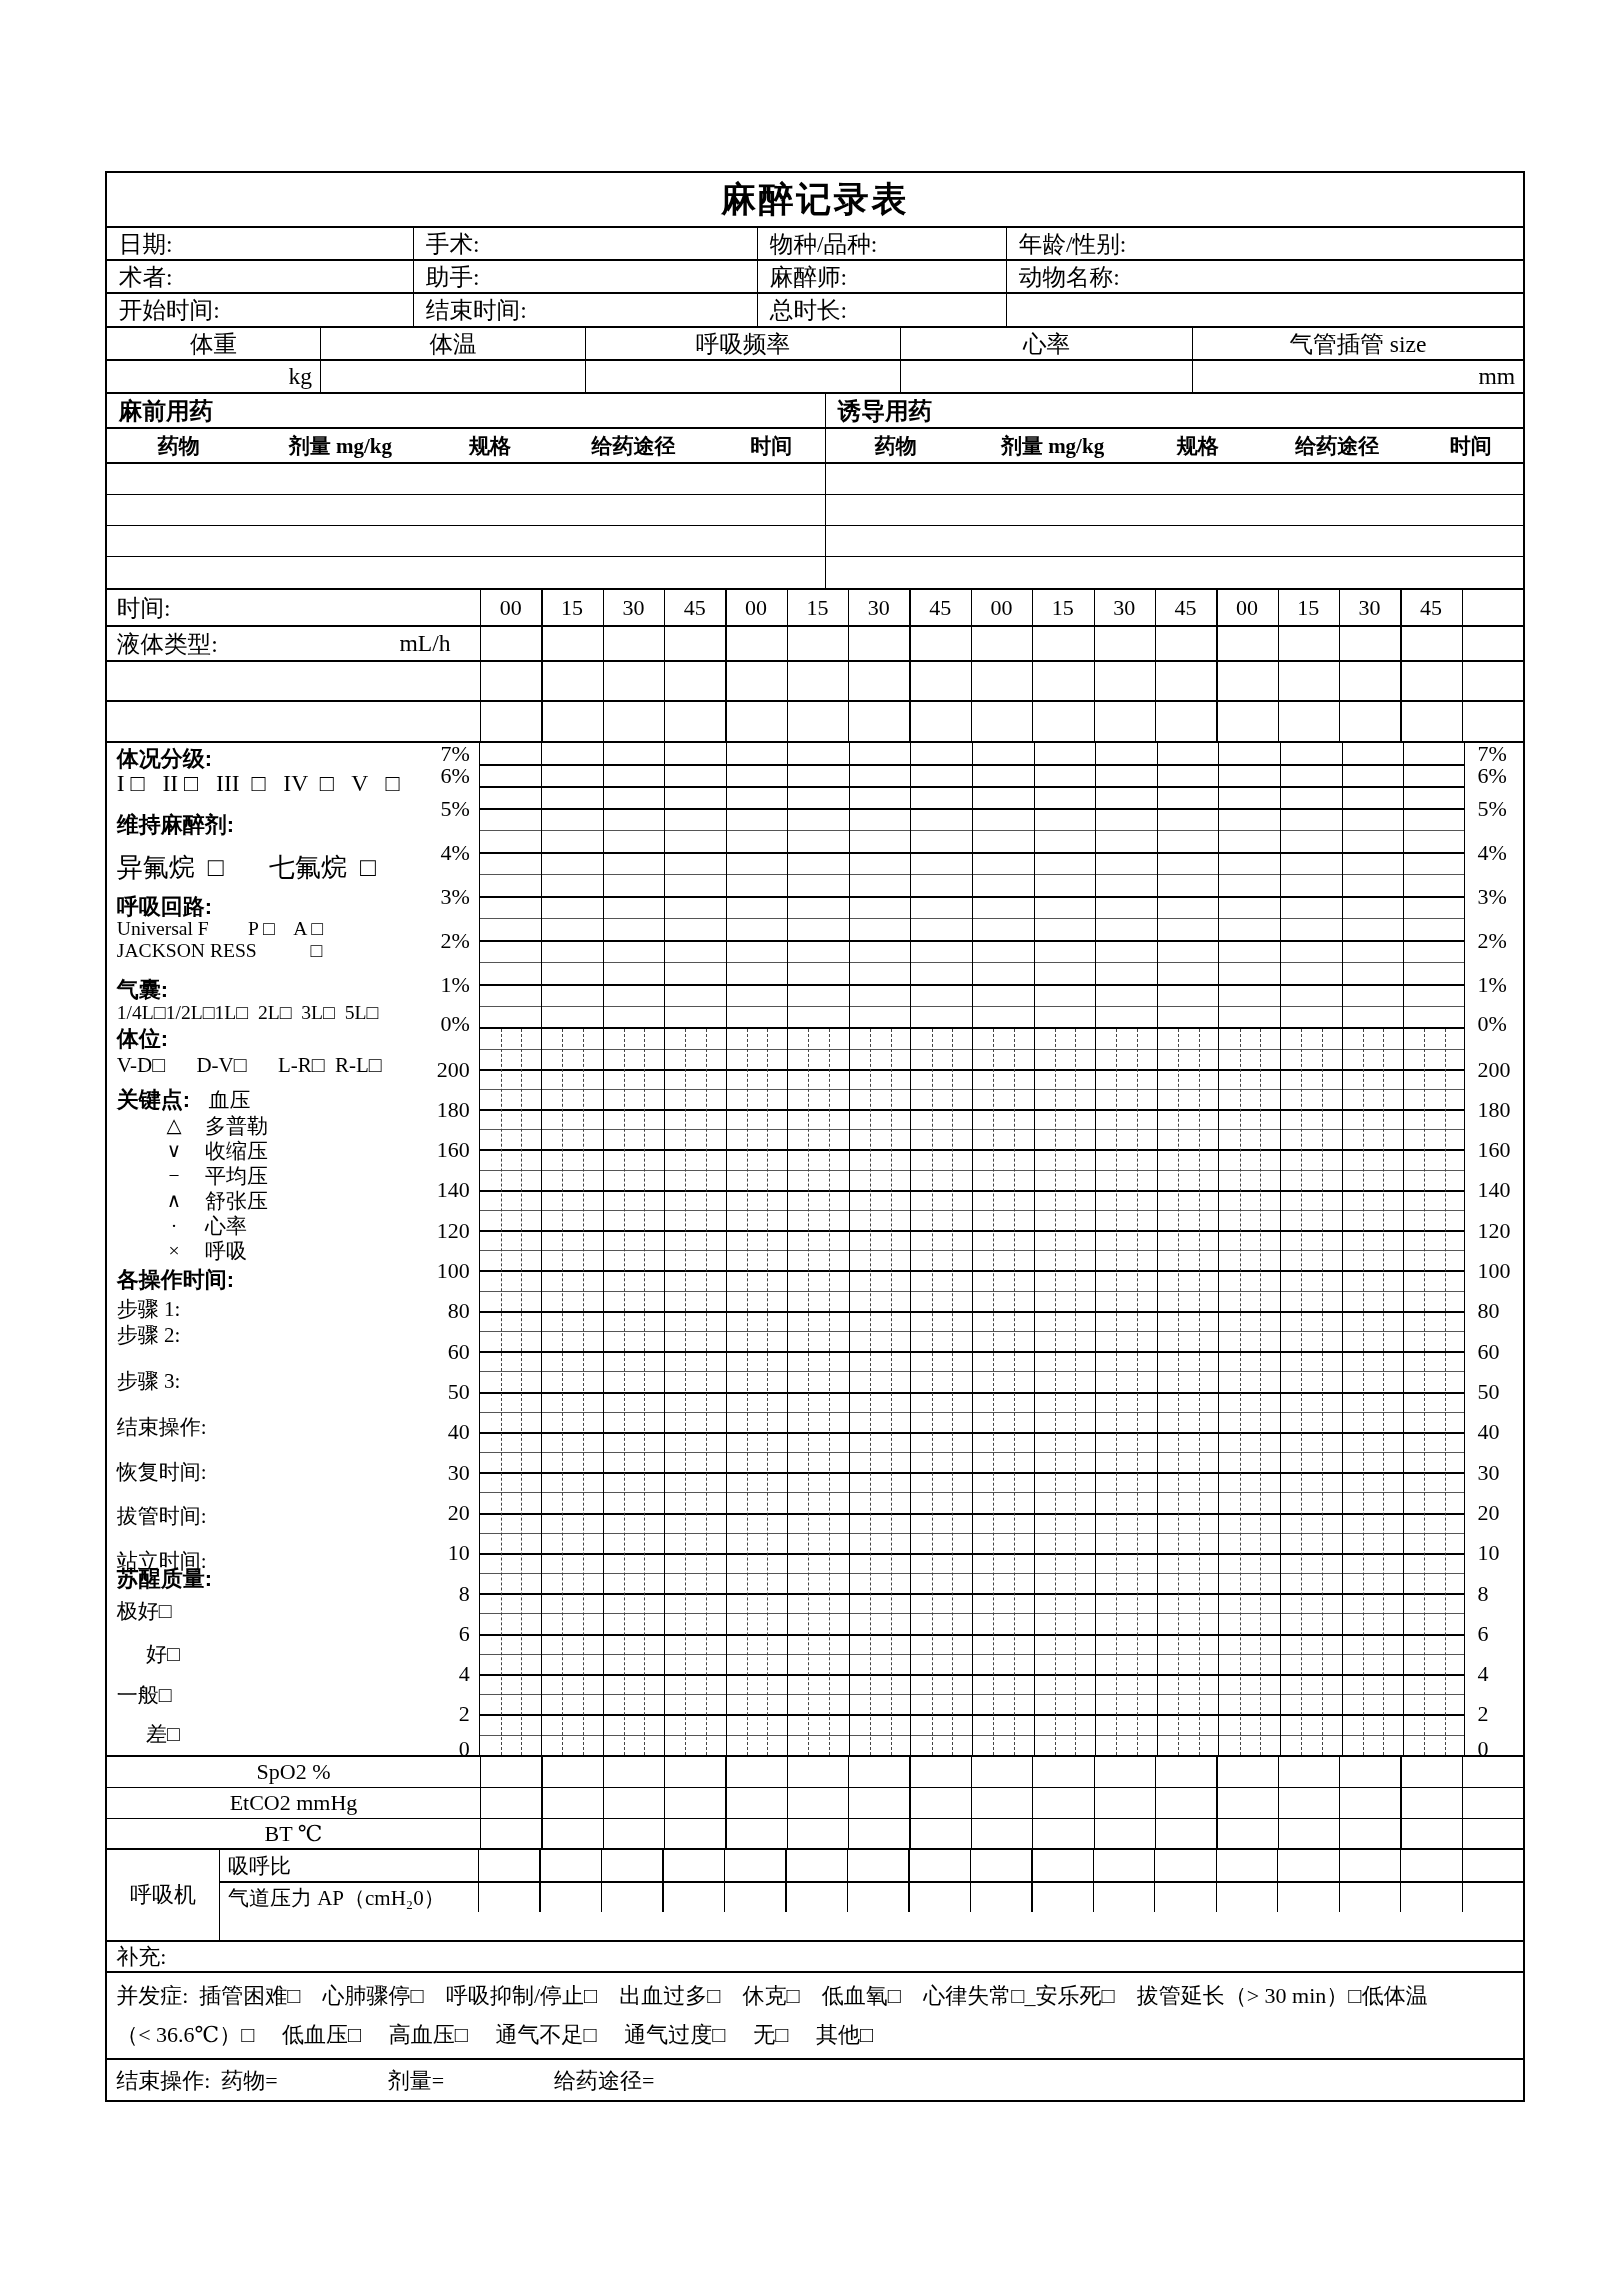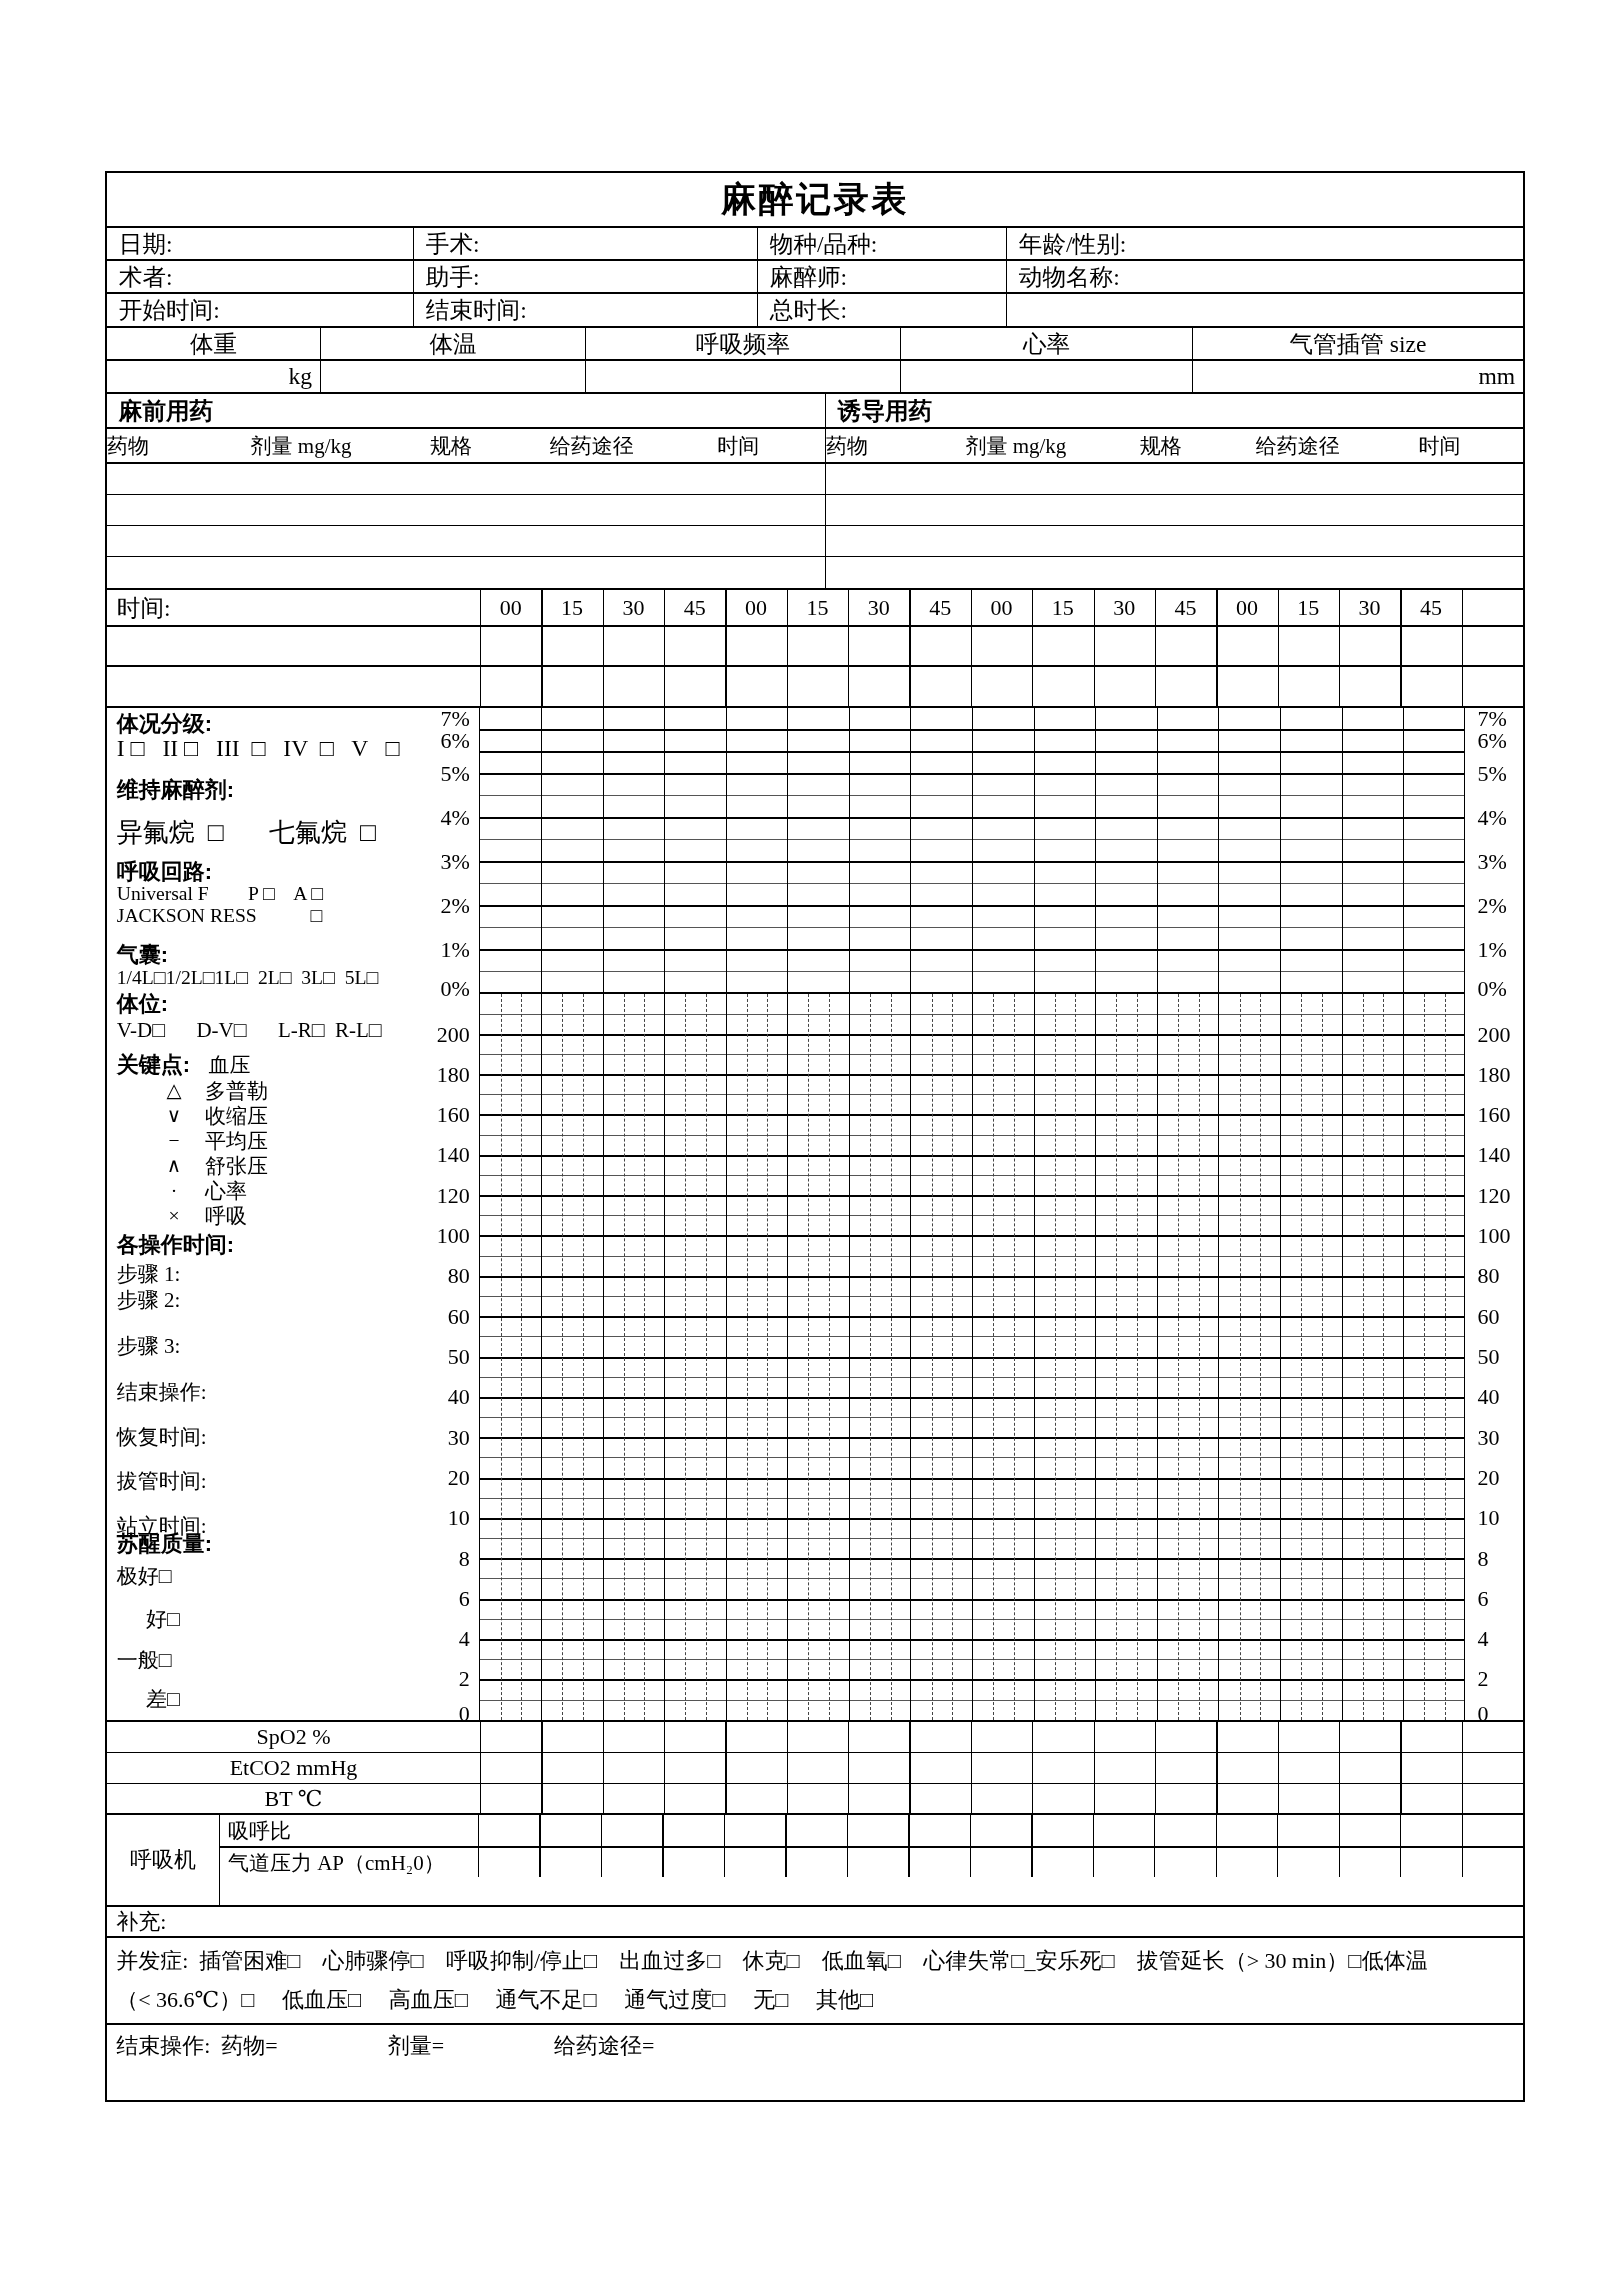"药物" .mcols span { font-weight: none -> bold; text-align: left -> center }
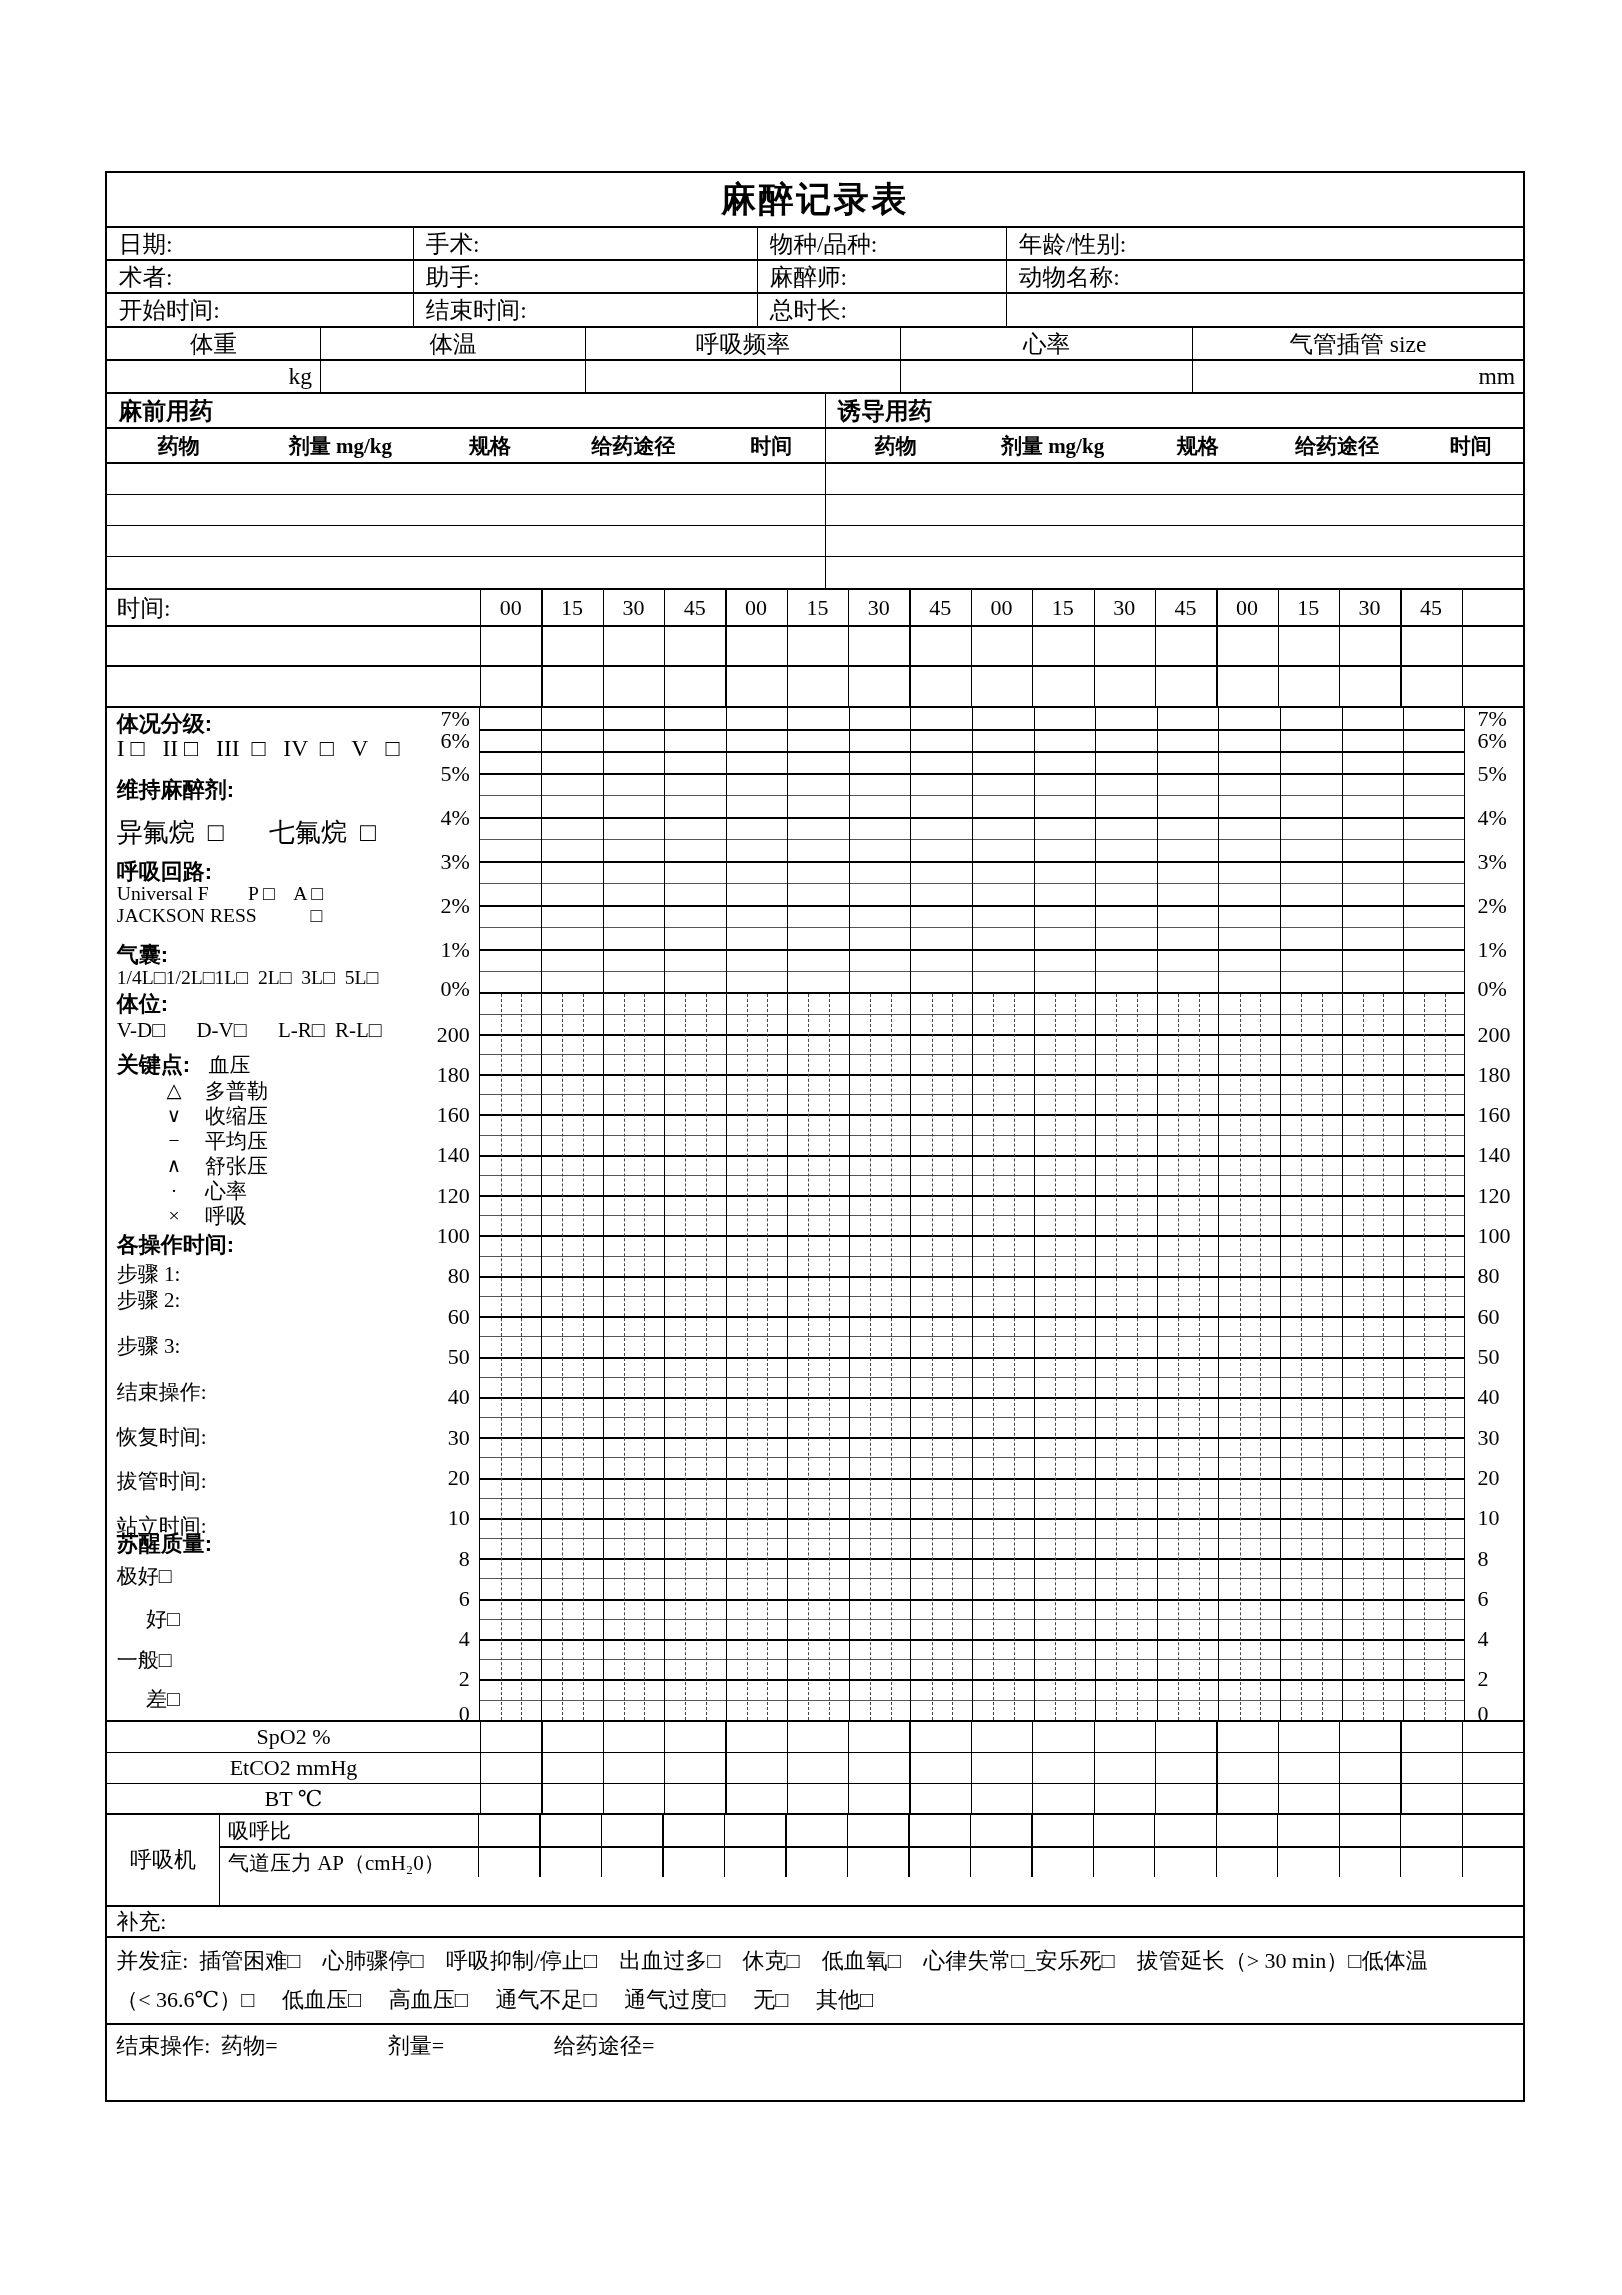"液体类型:" div.row { html: none -> <div> <div> <span>液体类型:</span> <span>mL/h</span> </div> <div></div> </div> }
